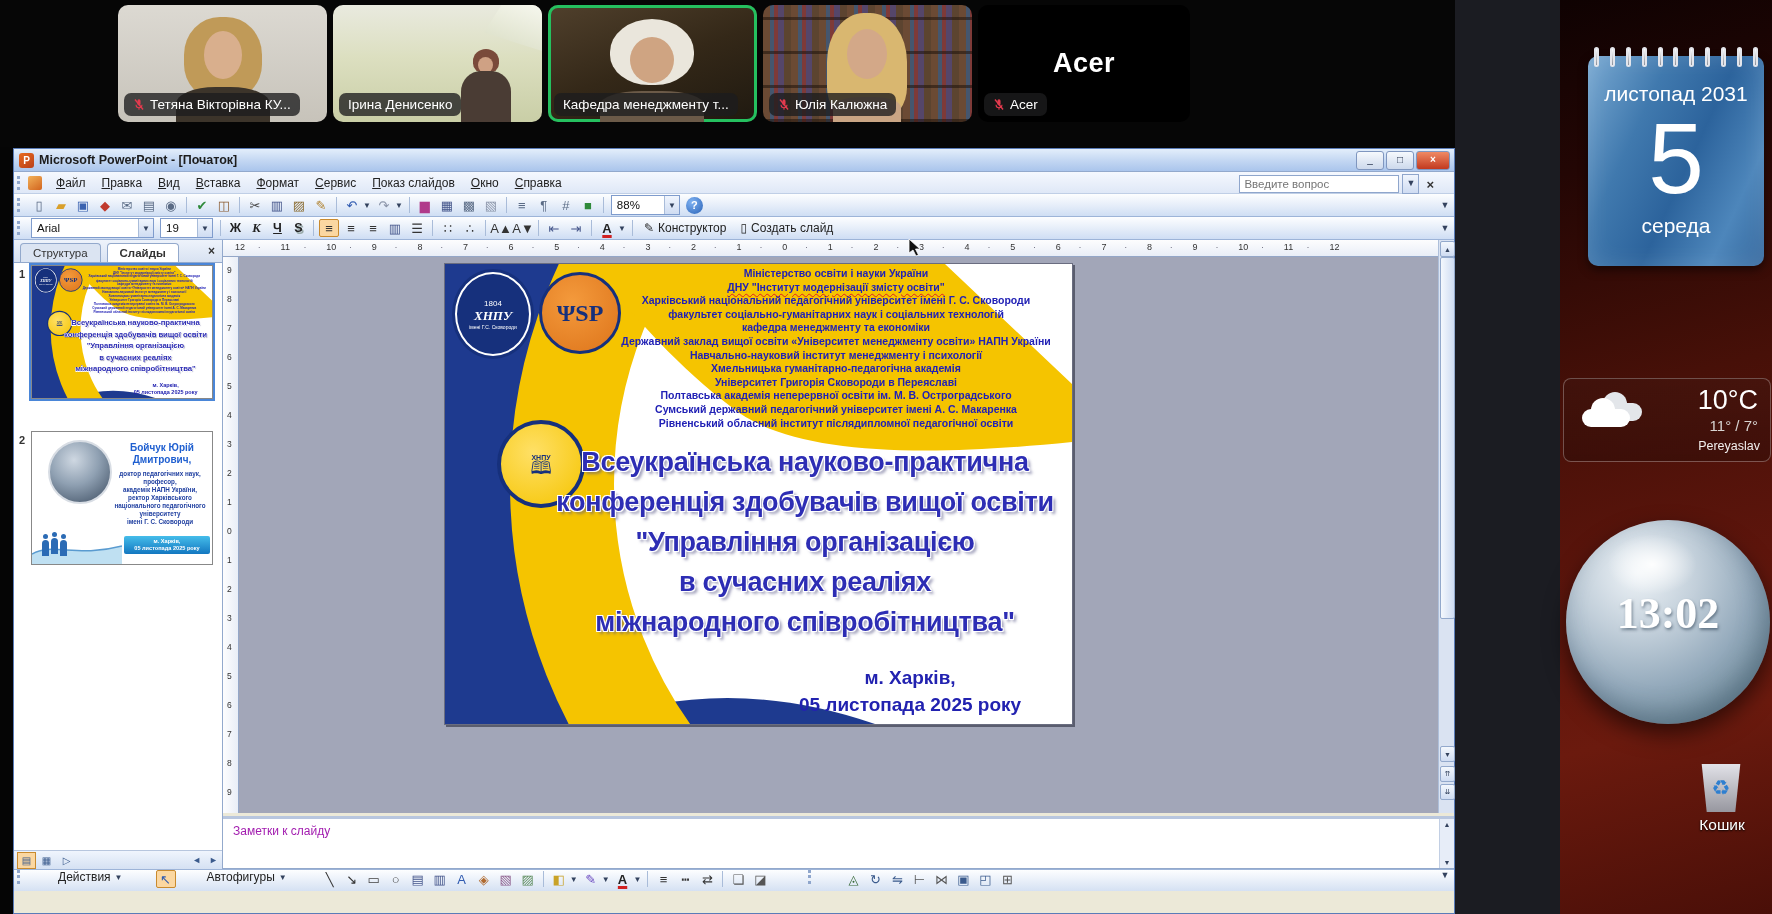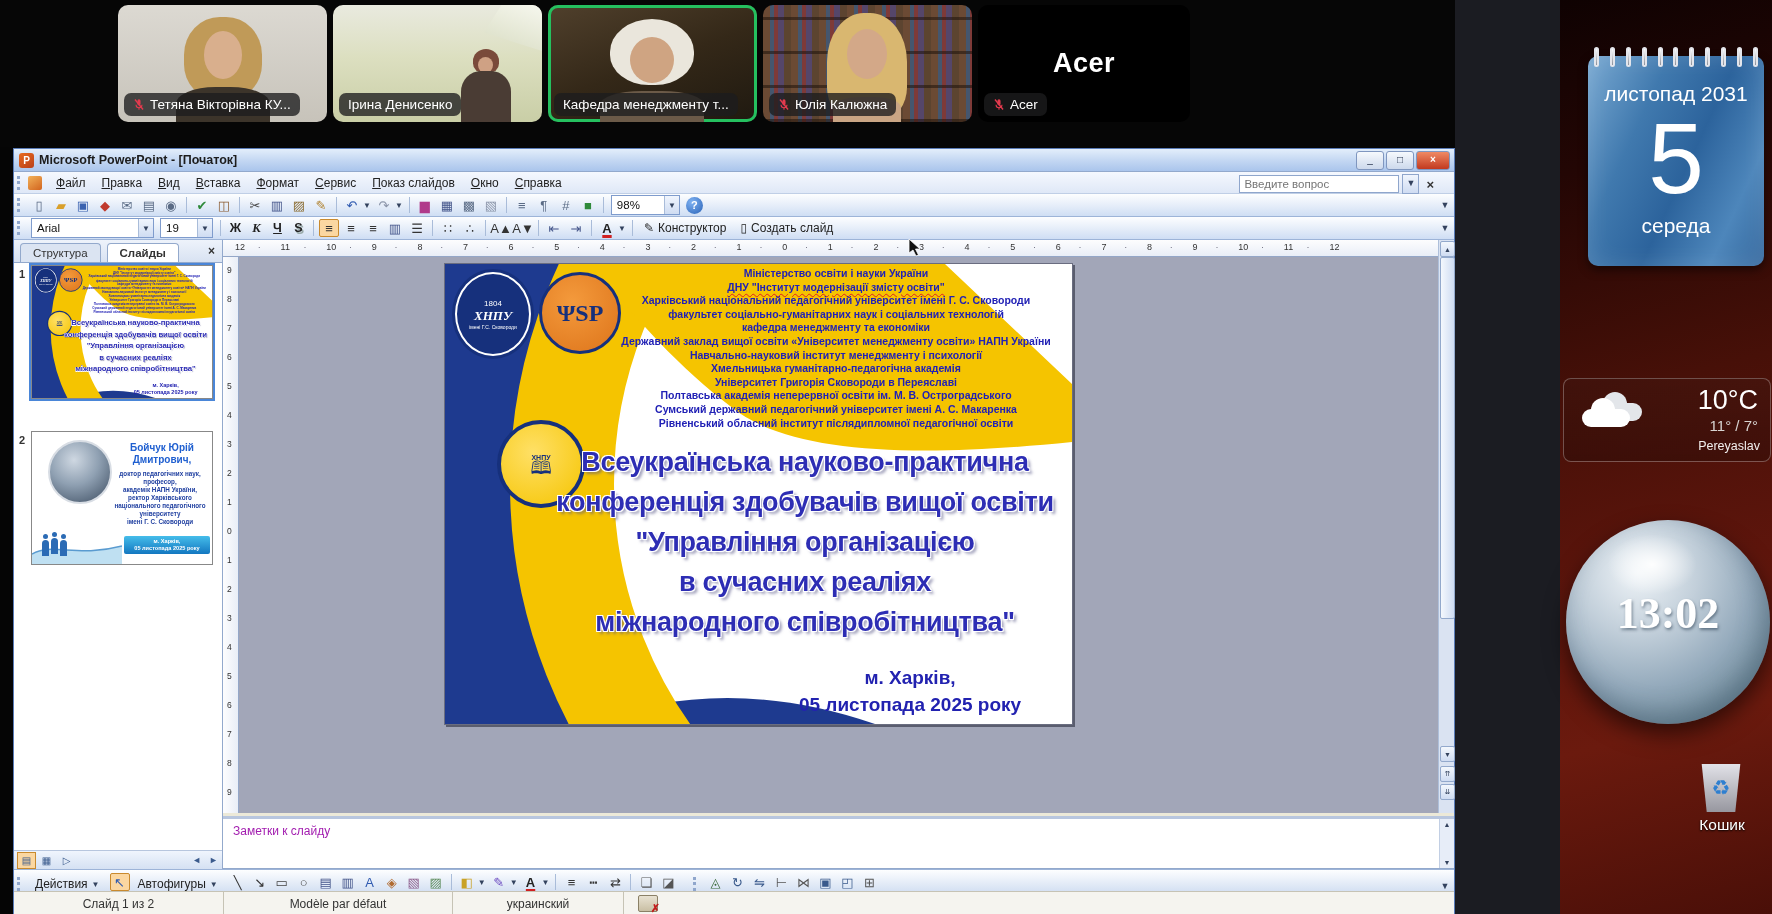"98%" span.cval { text: 98% -> 88% }
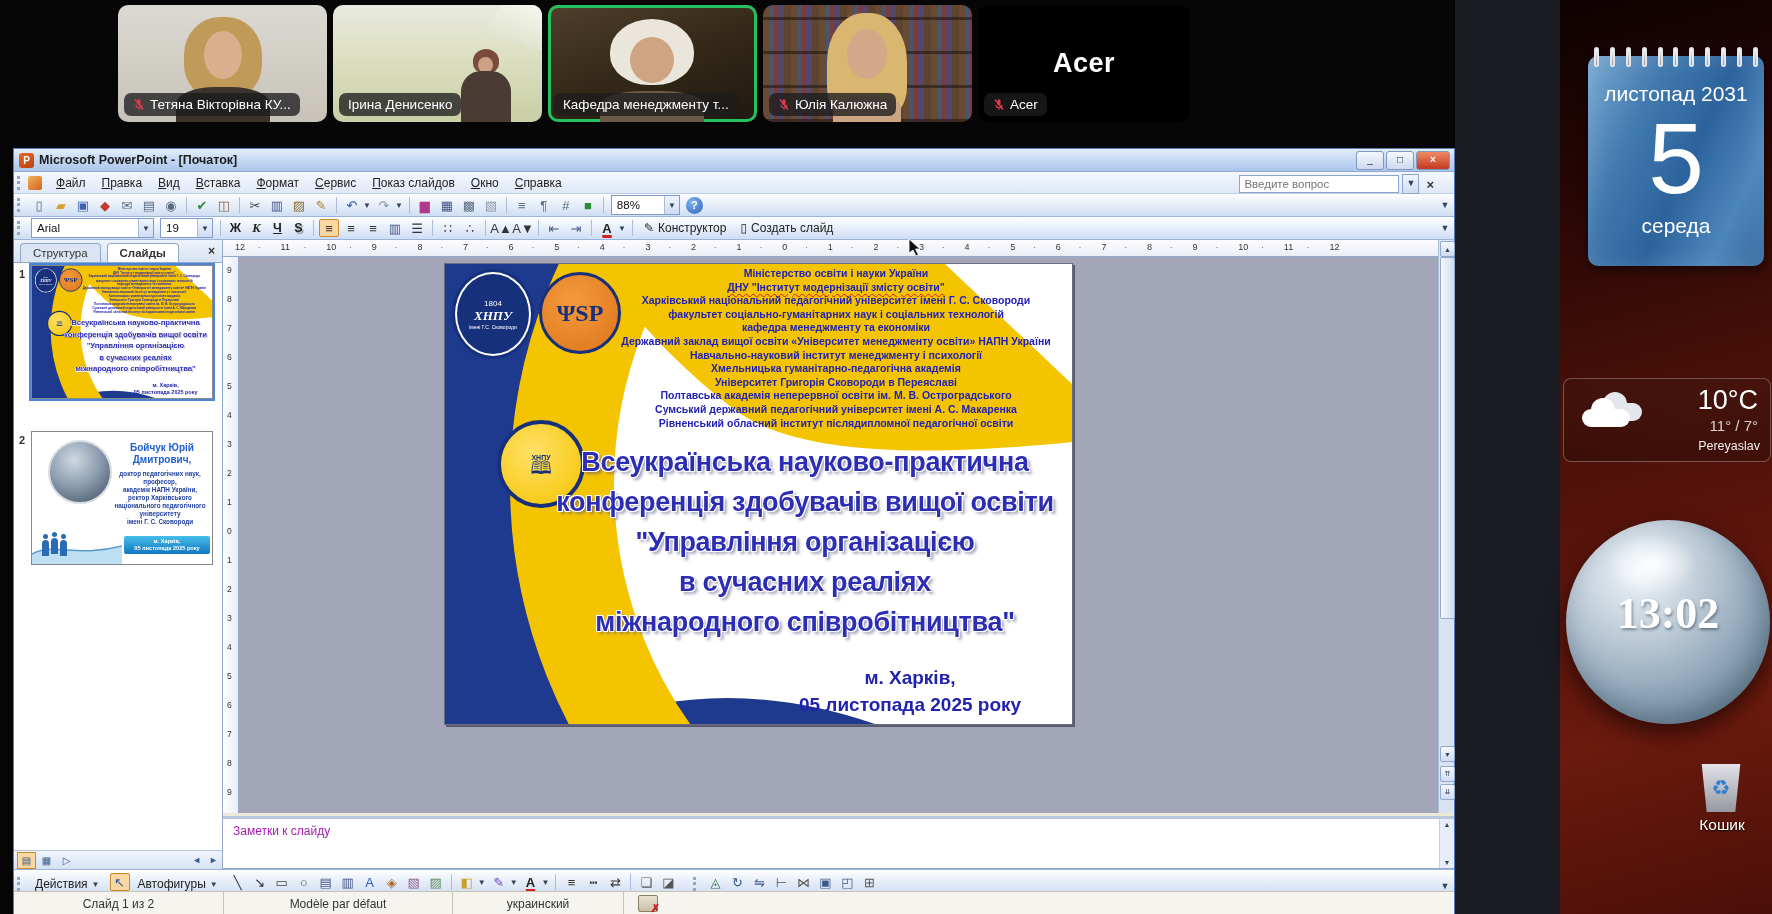"Действия" .drawbar { align-items: flex-end -> flex-start; gap: none -> 23px }
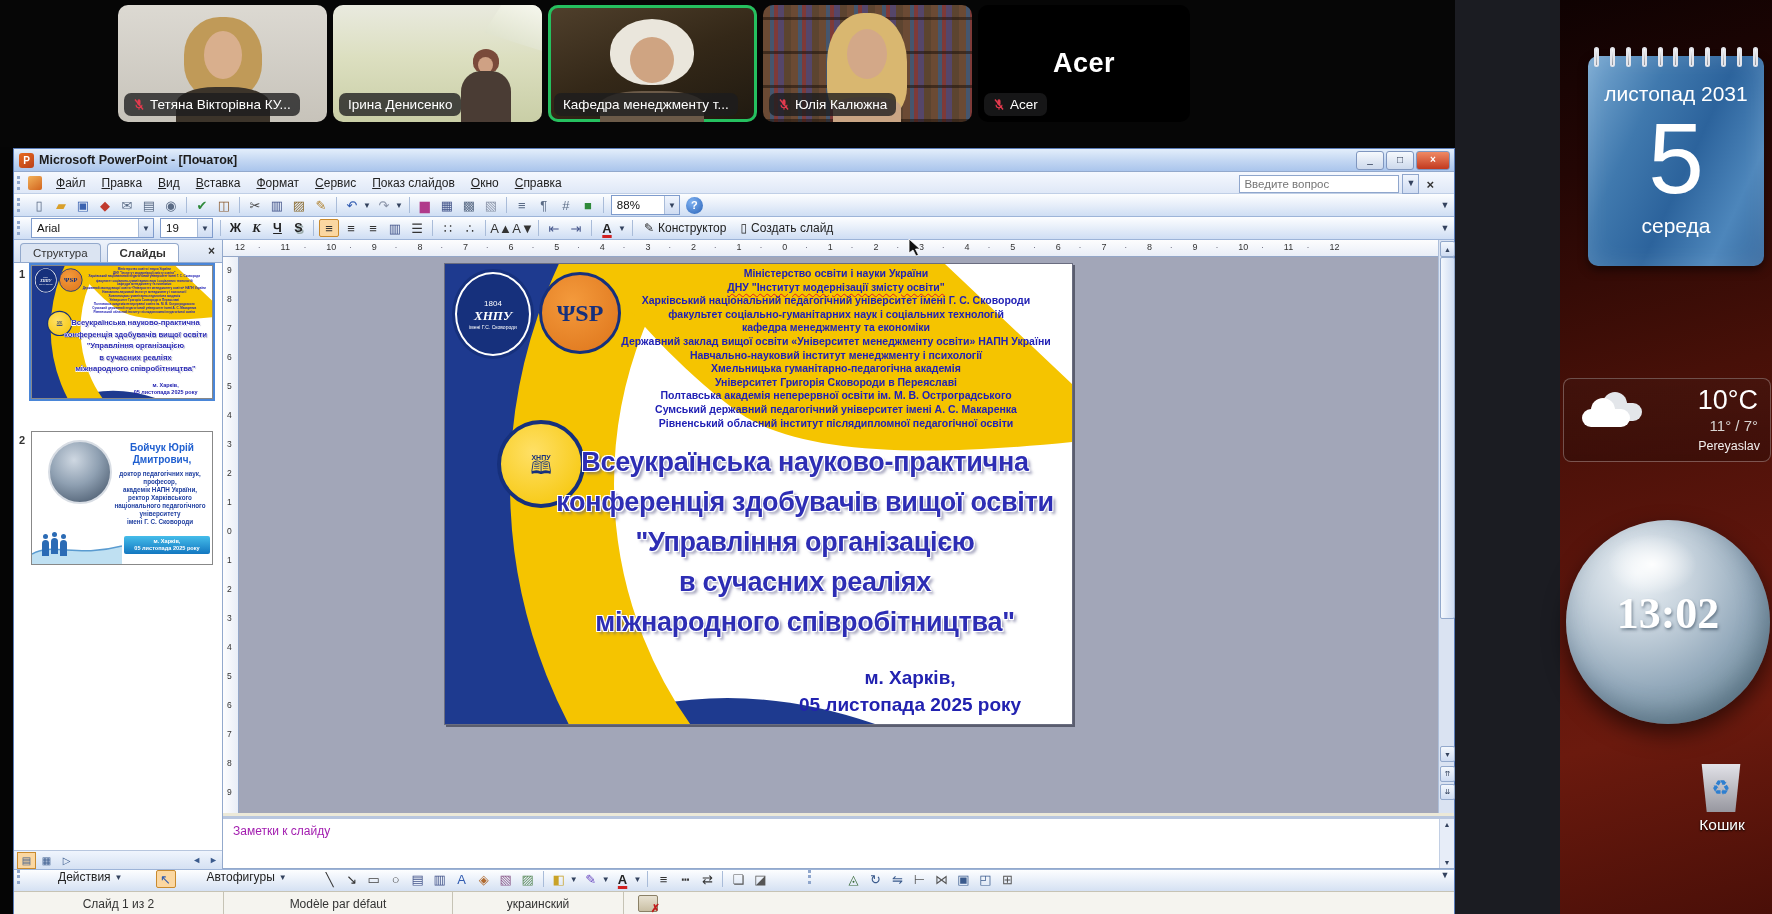"Слайд 1 из 2" div.abs { html: <div> <div>Слайд 1 из 2</div> <div>Modèle par défaut</div> <div>украинский</div> <div></div> </div> -> none }
